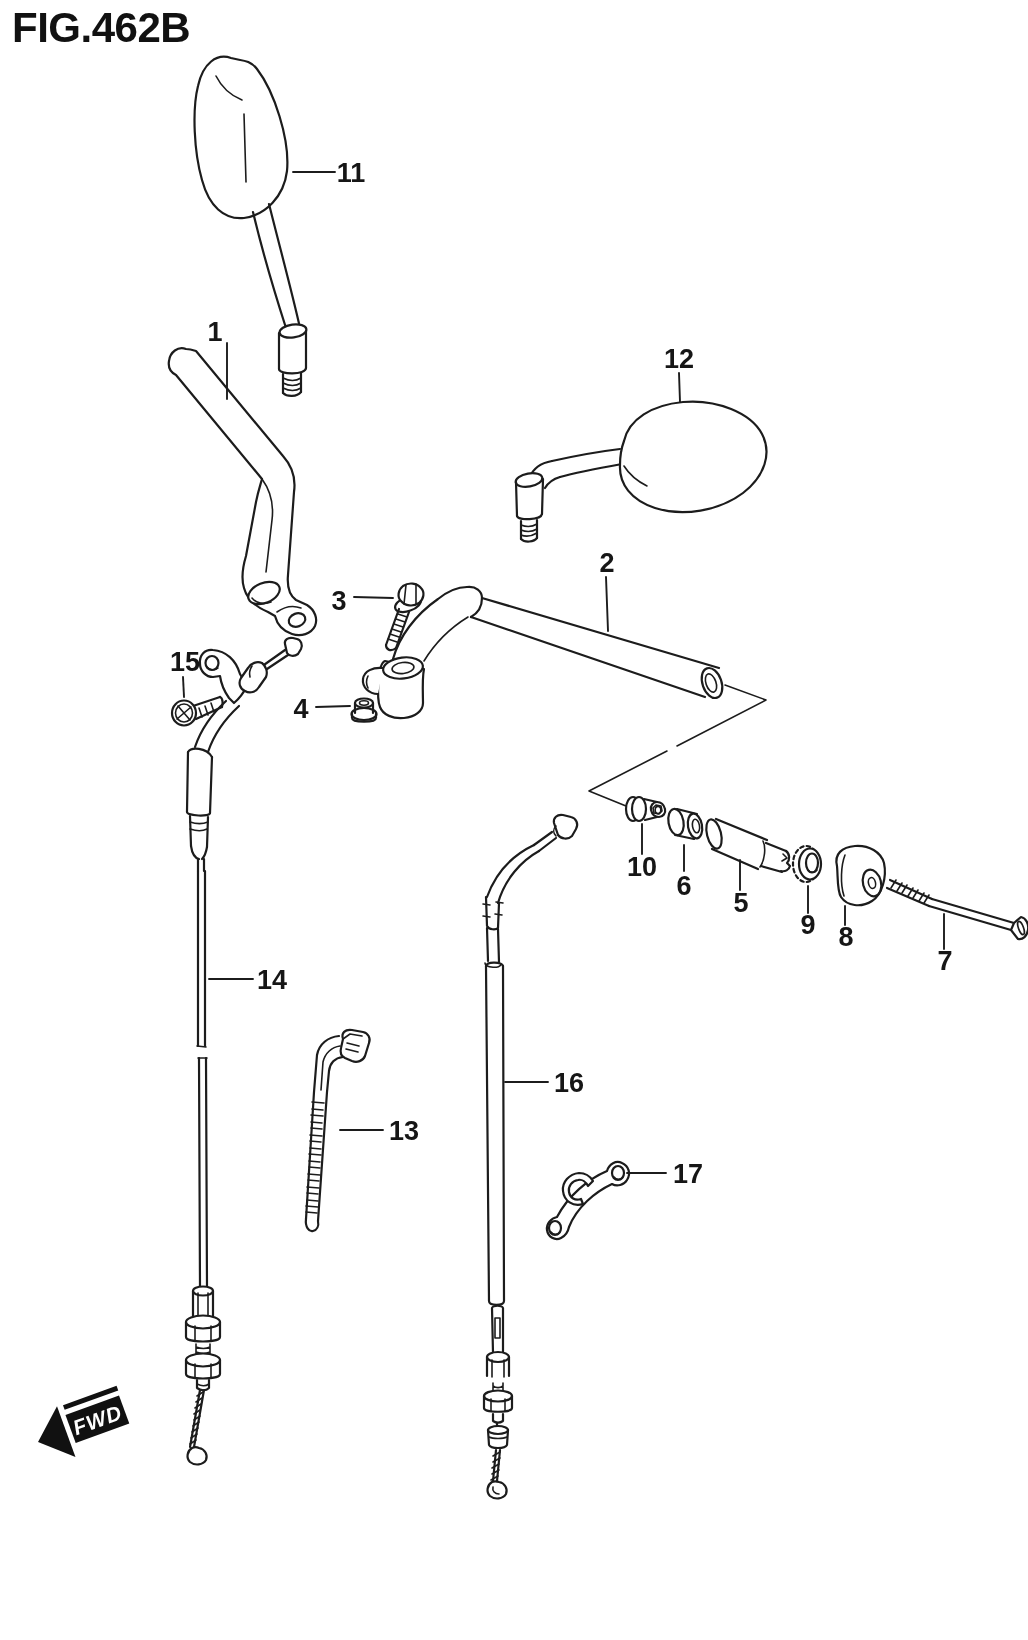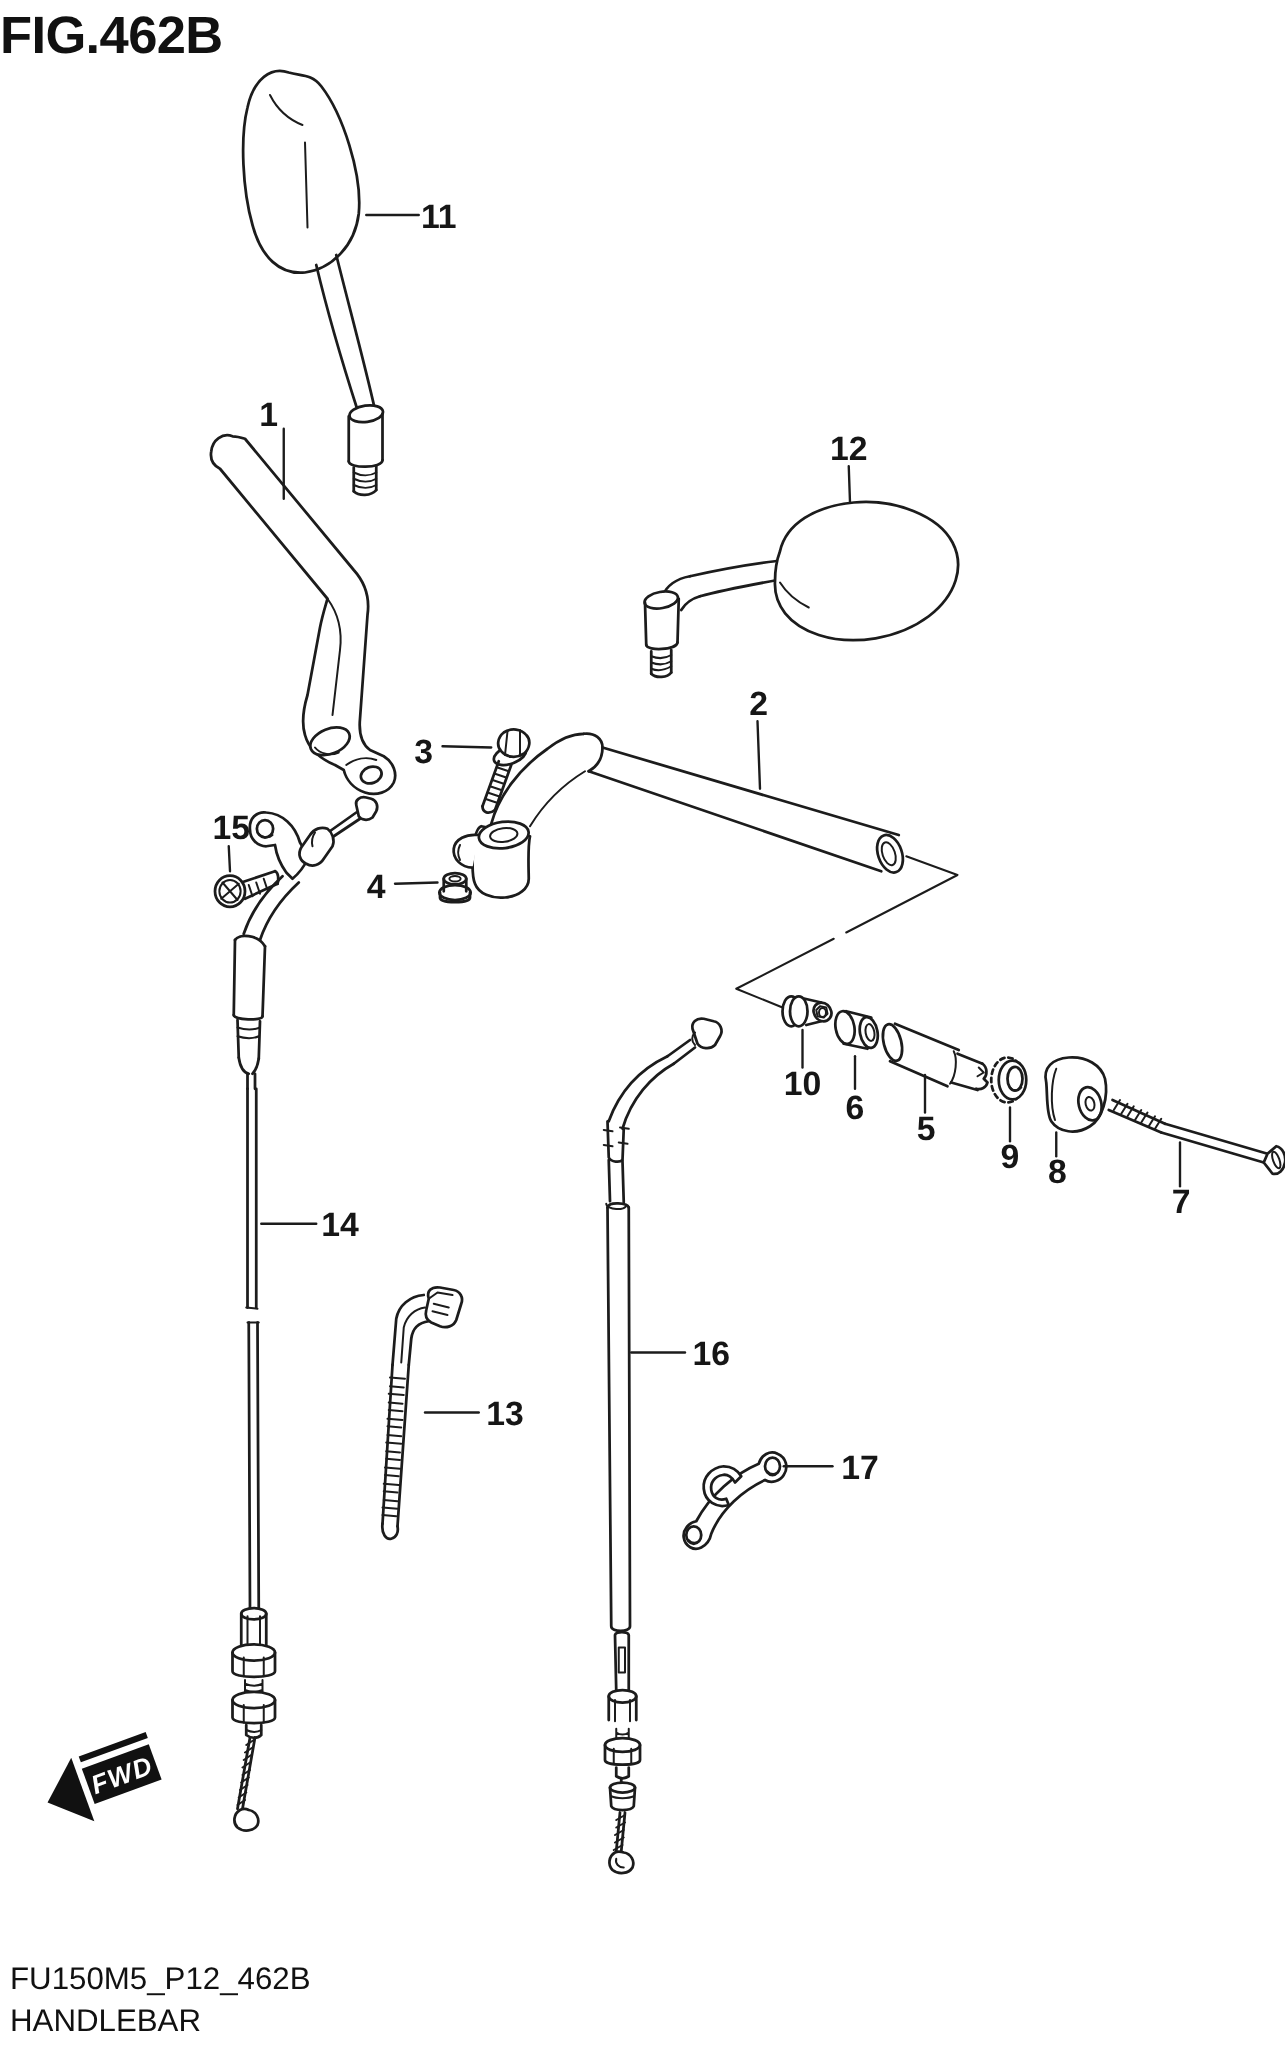"FIG.462B" .fig-title { left: 0 -> 12px }
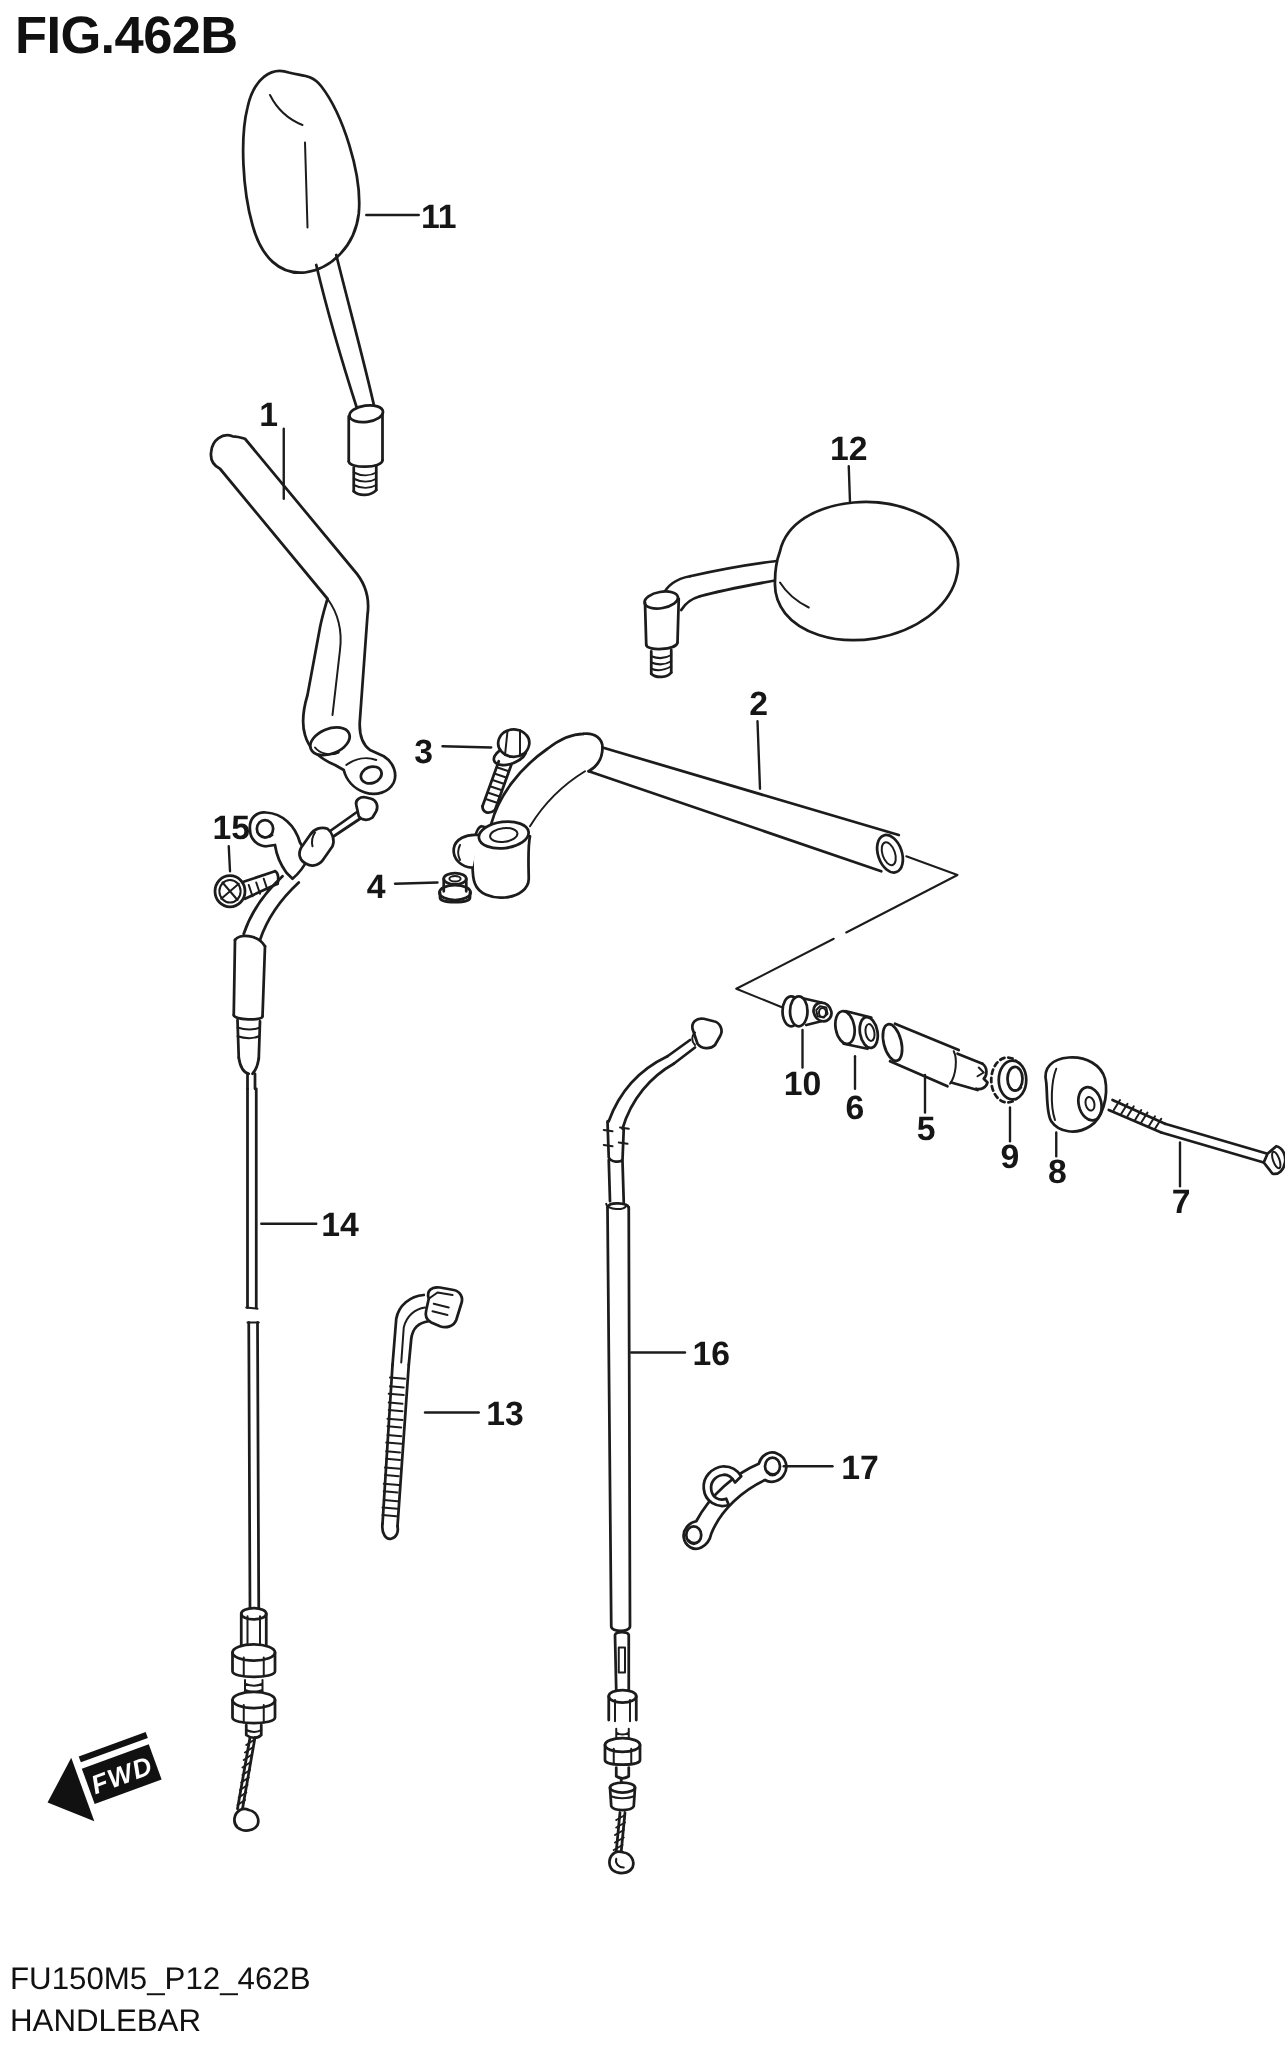"FU150M5_P12_462B" div.footer { html: <div> <div>FU150M5_P12_462B</div> <div>HANDLEBAR</div> </div> -> none }
